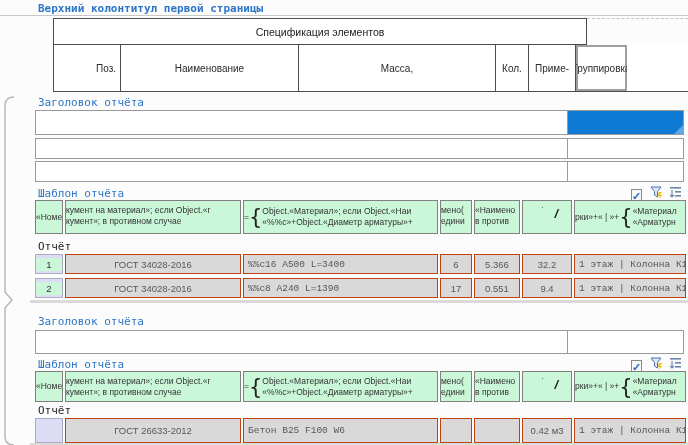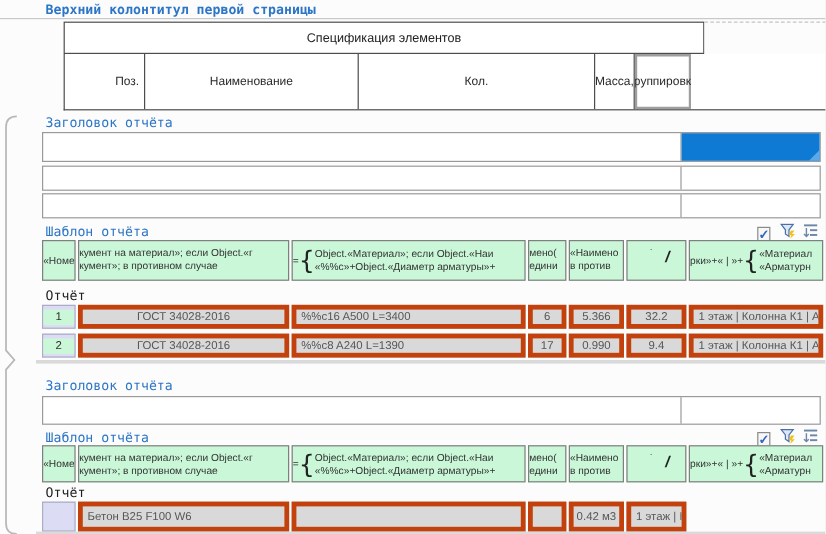"Кол." div { order: before "Масса," -> after "Масса," }
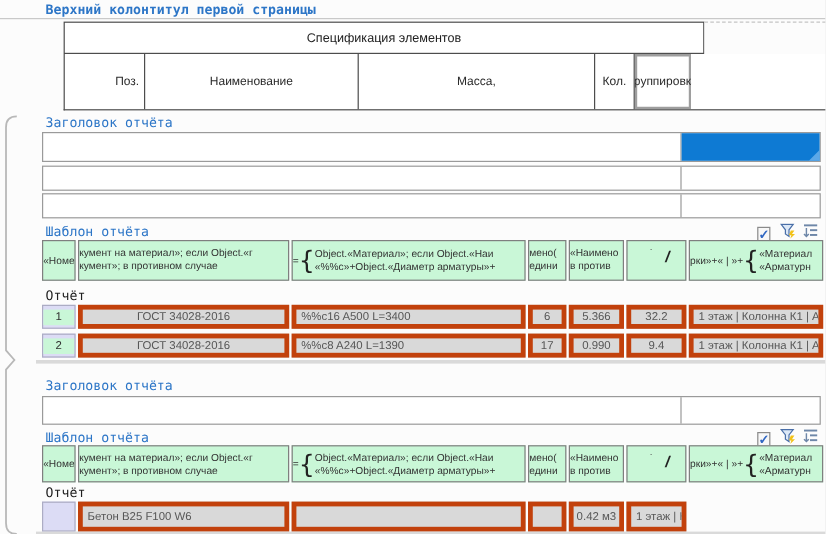"Приме-" div { html: none -> <div>Приме-</div> }
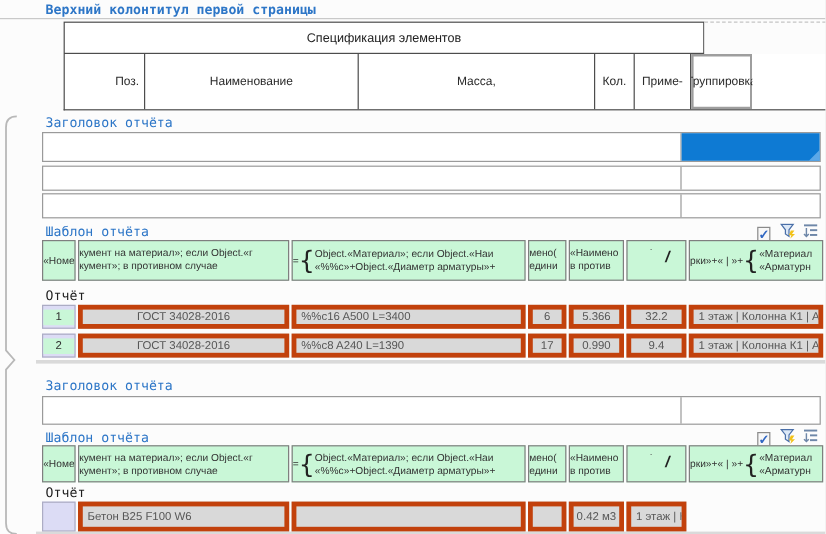"ГОСТ 34028-2016" .rep>div { border: 4px solid #c2410c -> 1px solid #c2410c }
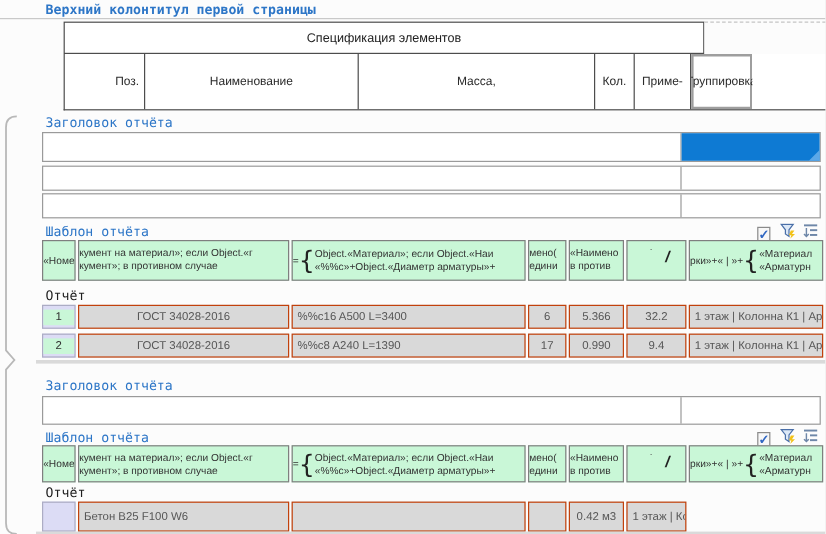"%%c16 A500 L=3400" .rep>div.left { font-family: none -> Liberation Mono, monospace }
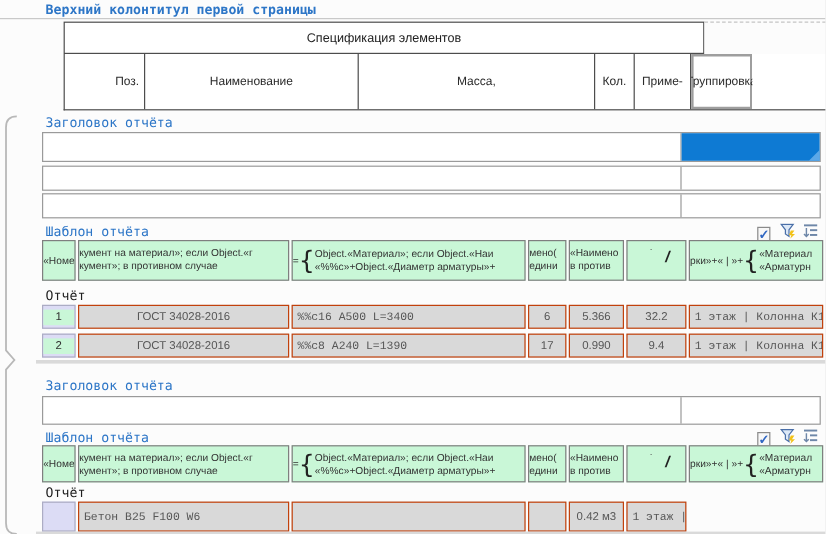"0.990" div { text: 0.990 -> 0.551 }
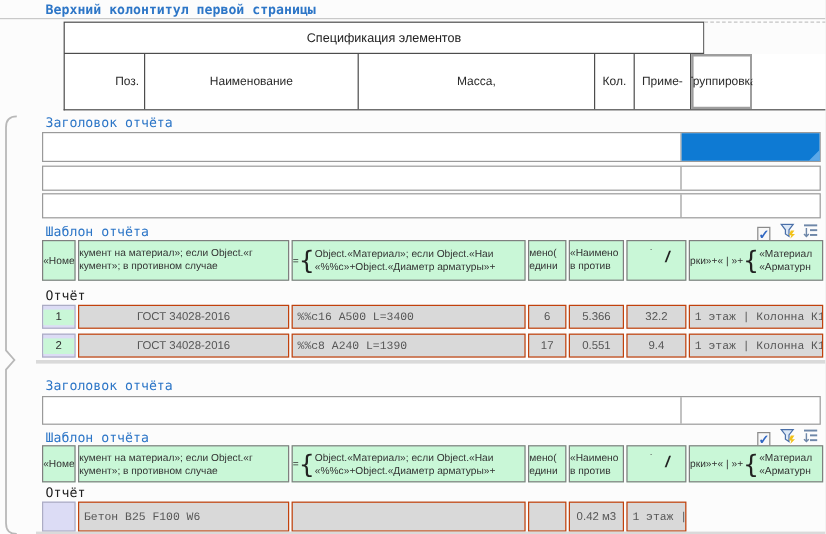"ГОСТ 26633-2012" div { html: none -> <div>ГОСТ 26633-2012</div> }
